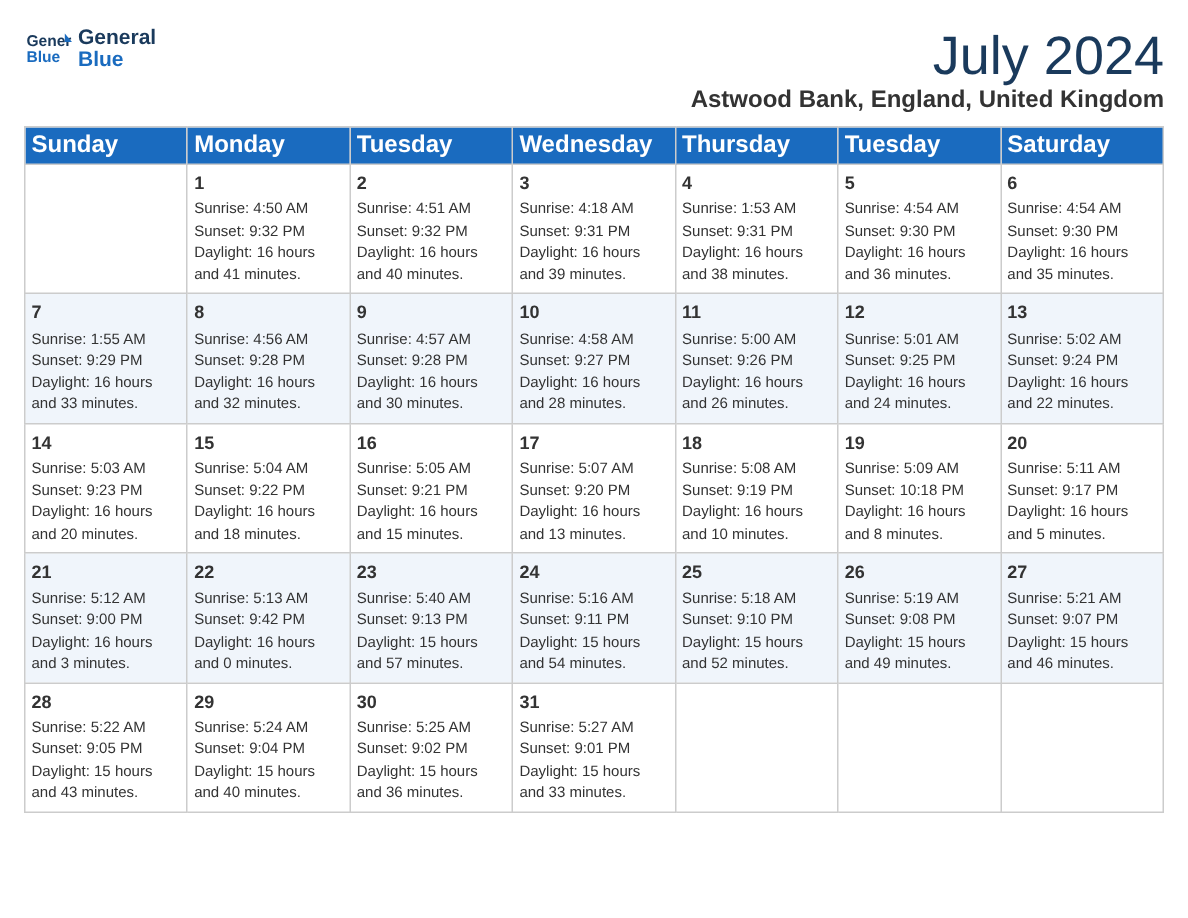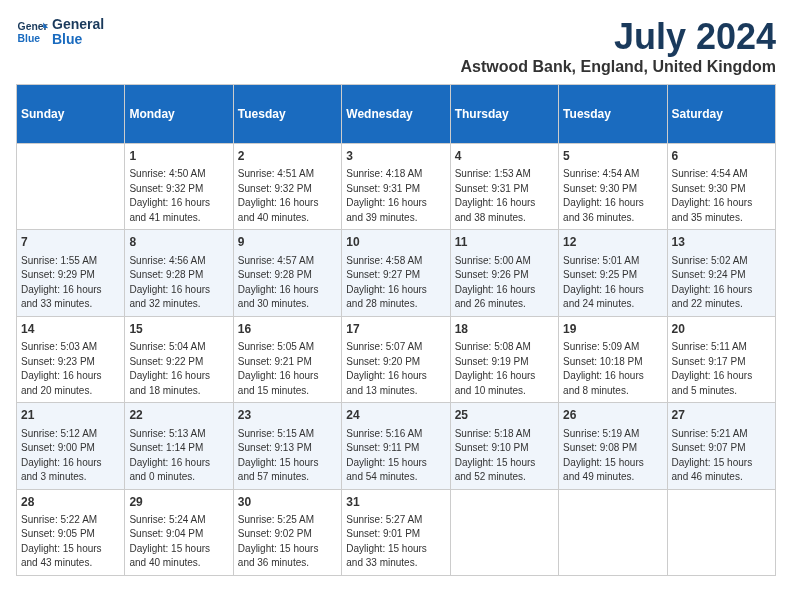"July 2024" .month-year { font-weight: bold -> normal }
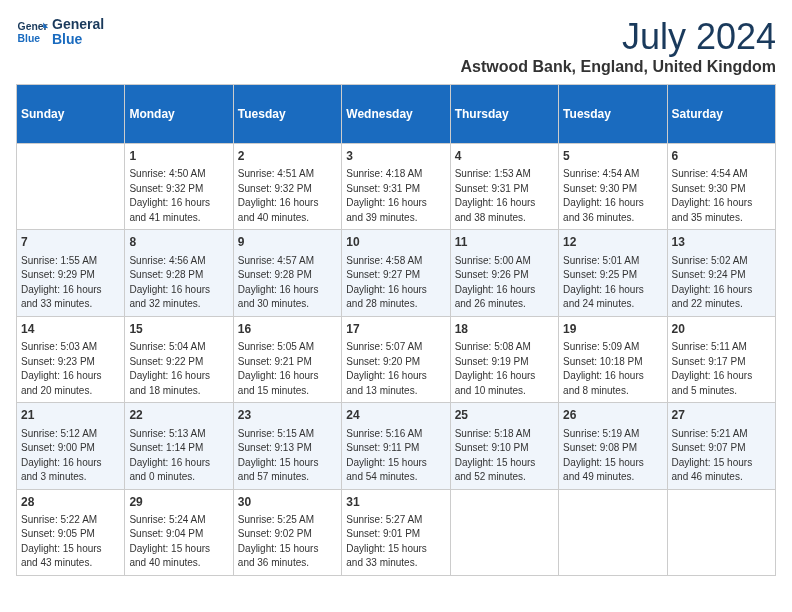"Sunday" thead tr th { font-size: 12px -> 16px; padding: 22px 4px -> 3px 4px }
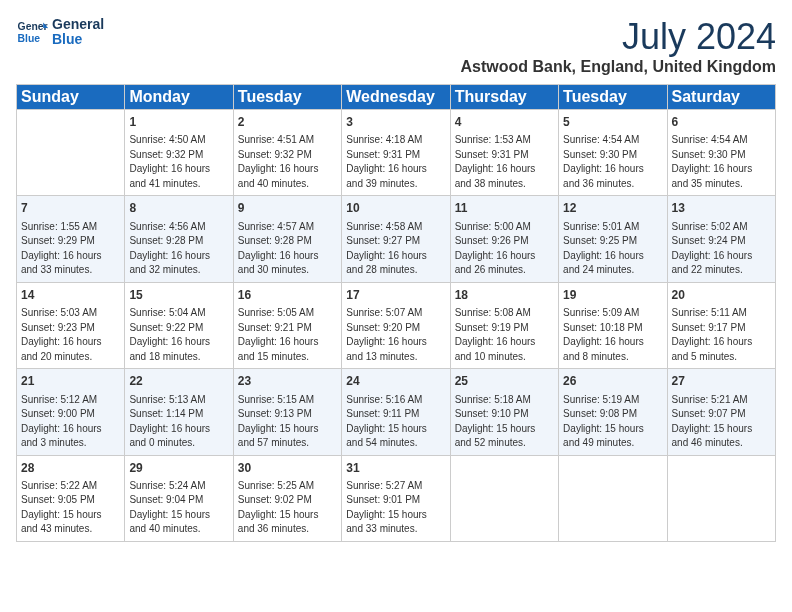"Sunrise: 5:15 AM" div { text: 5:15 -> 5:40 }
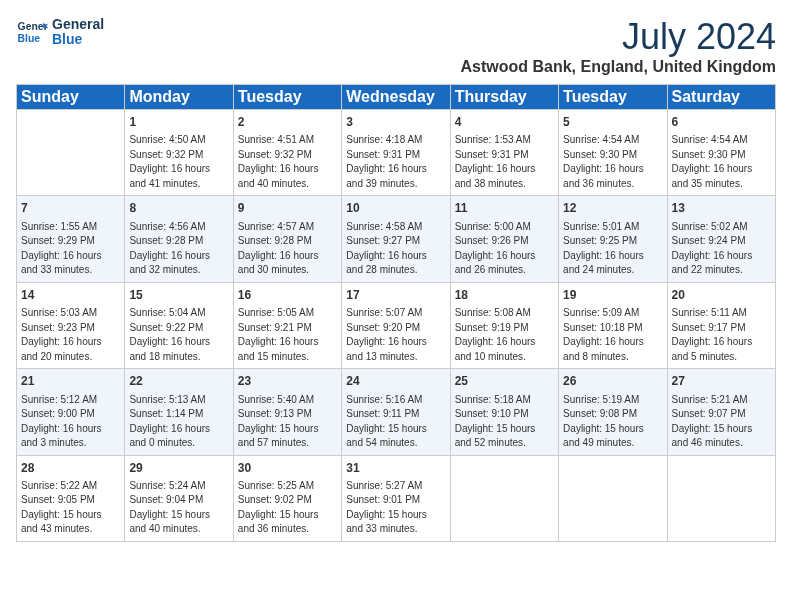"Sunset: 1:14 PM" div { text: 1:14 -> 9:42 }
